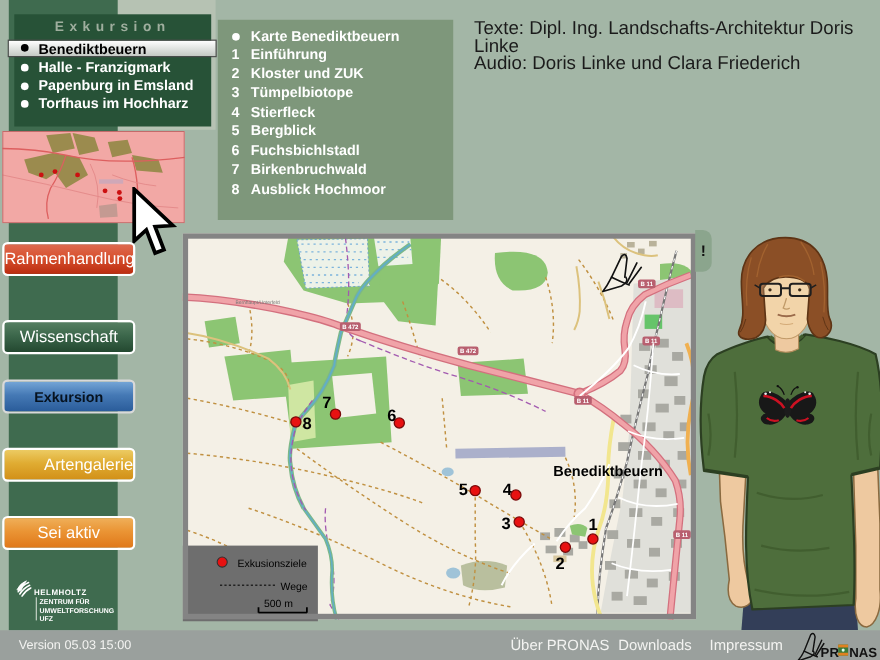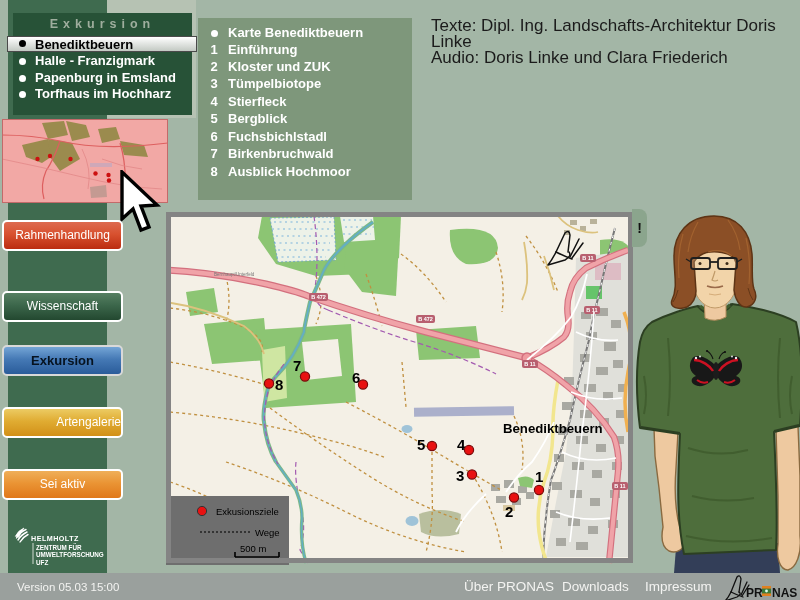"Rahmenhandlung" .navbtn { font-size: 12px -> 15px }
